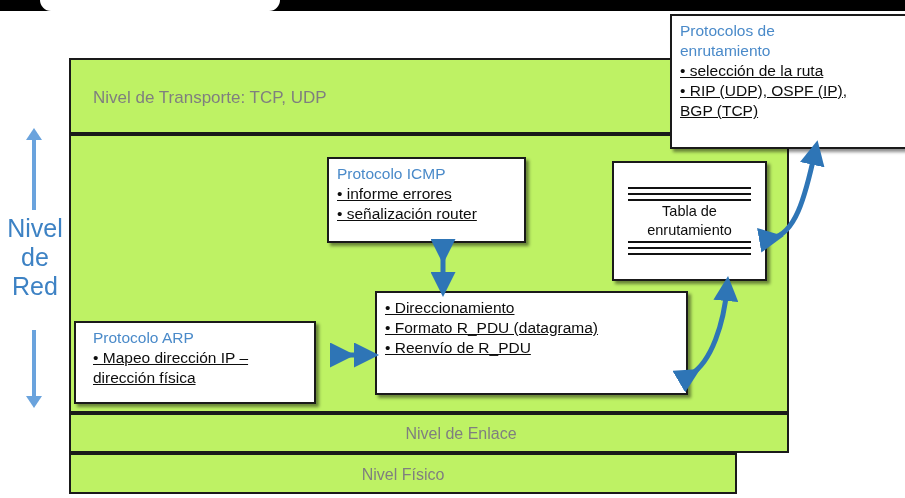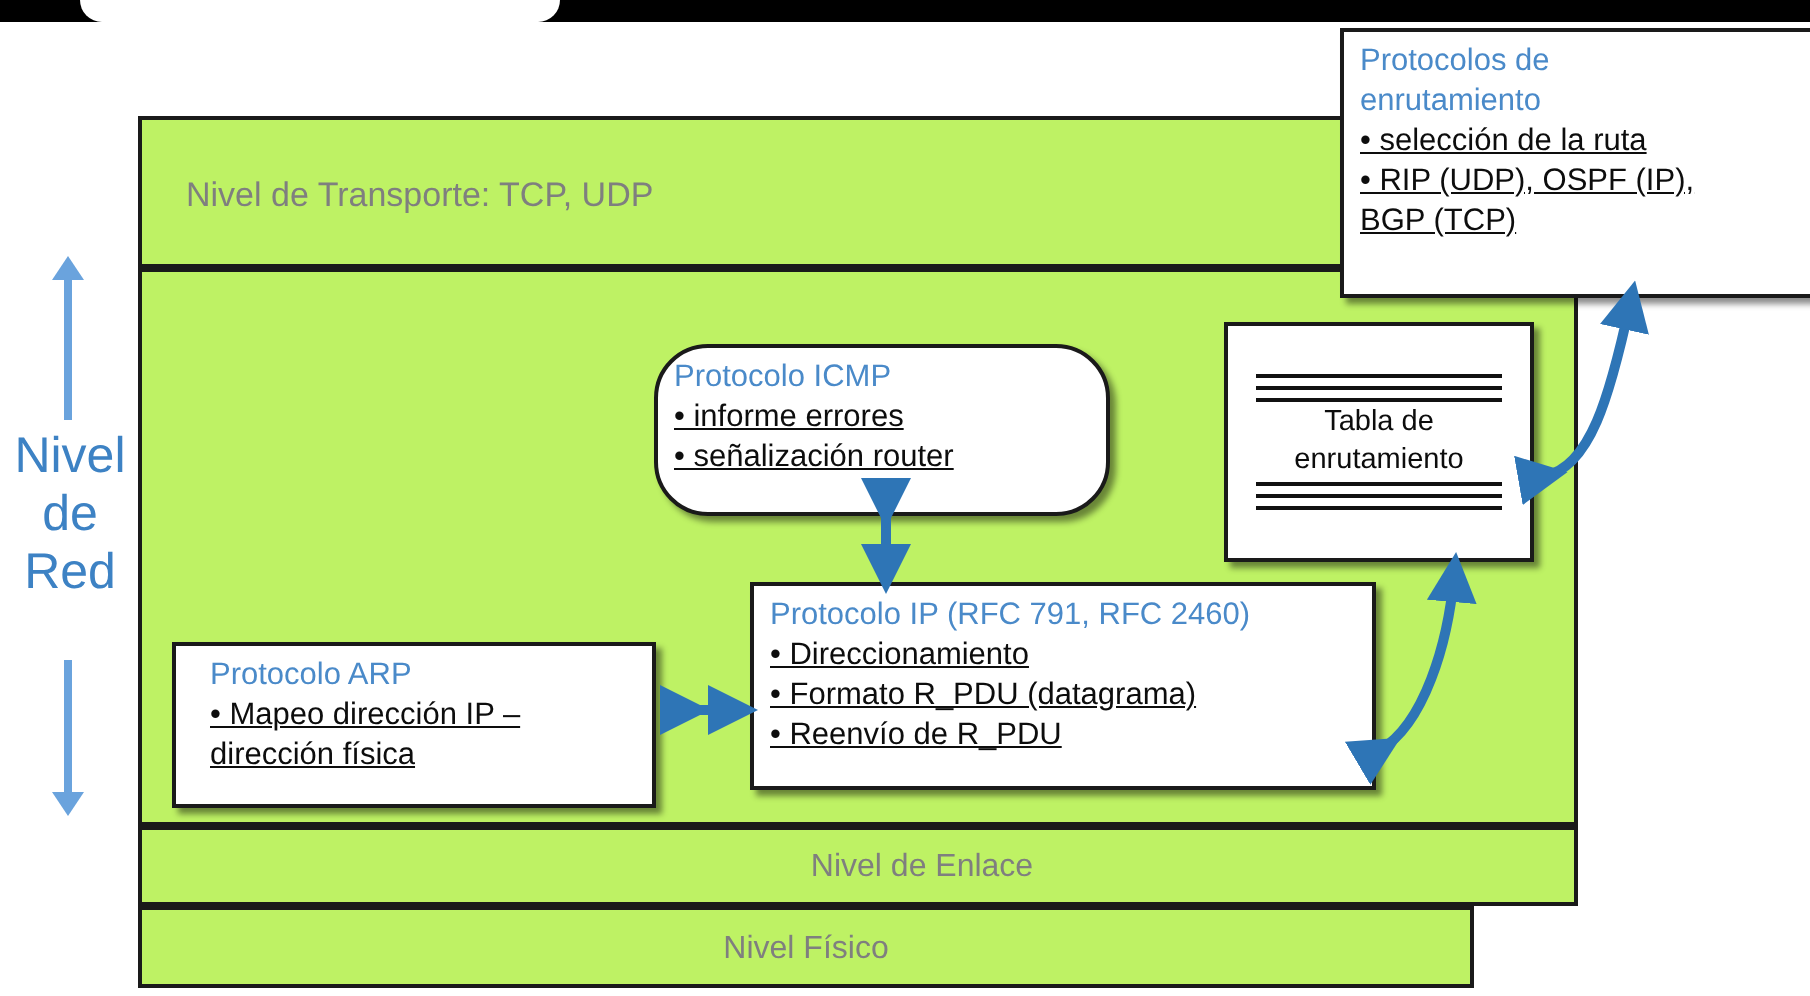"Protocolo ICMP" div.callout { border-radius: 27px -> none; top: 172px -> 157px; width: 228px -> 199px }
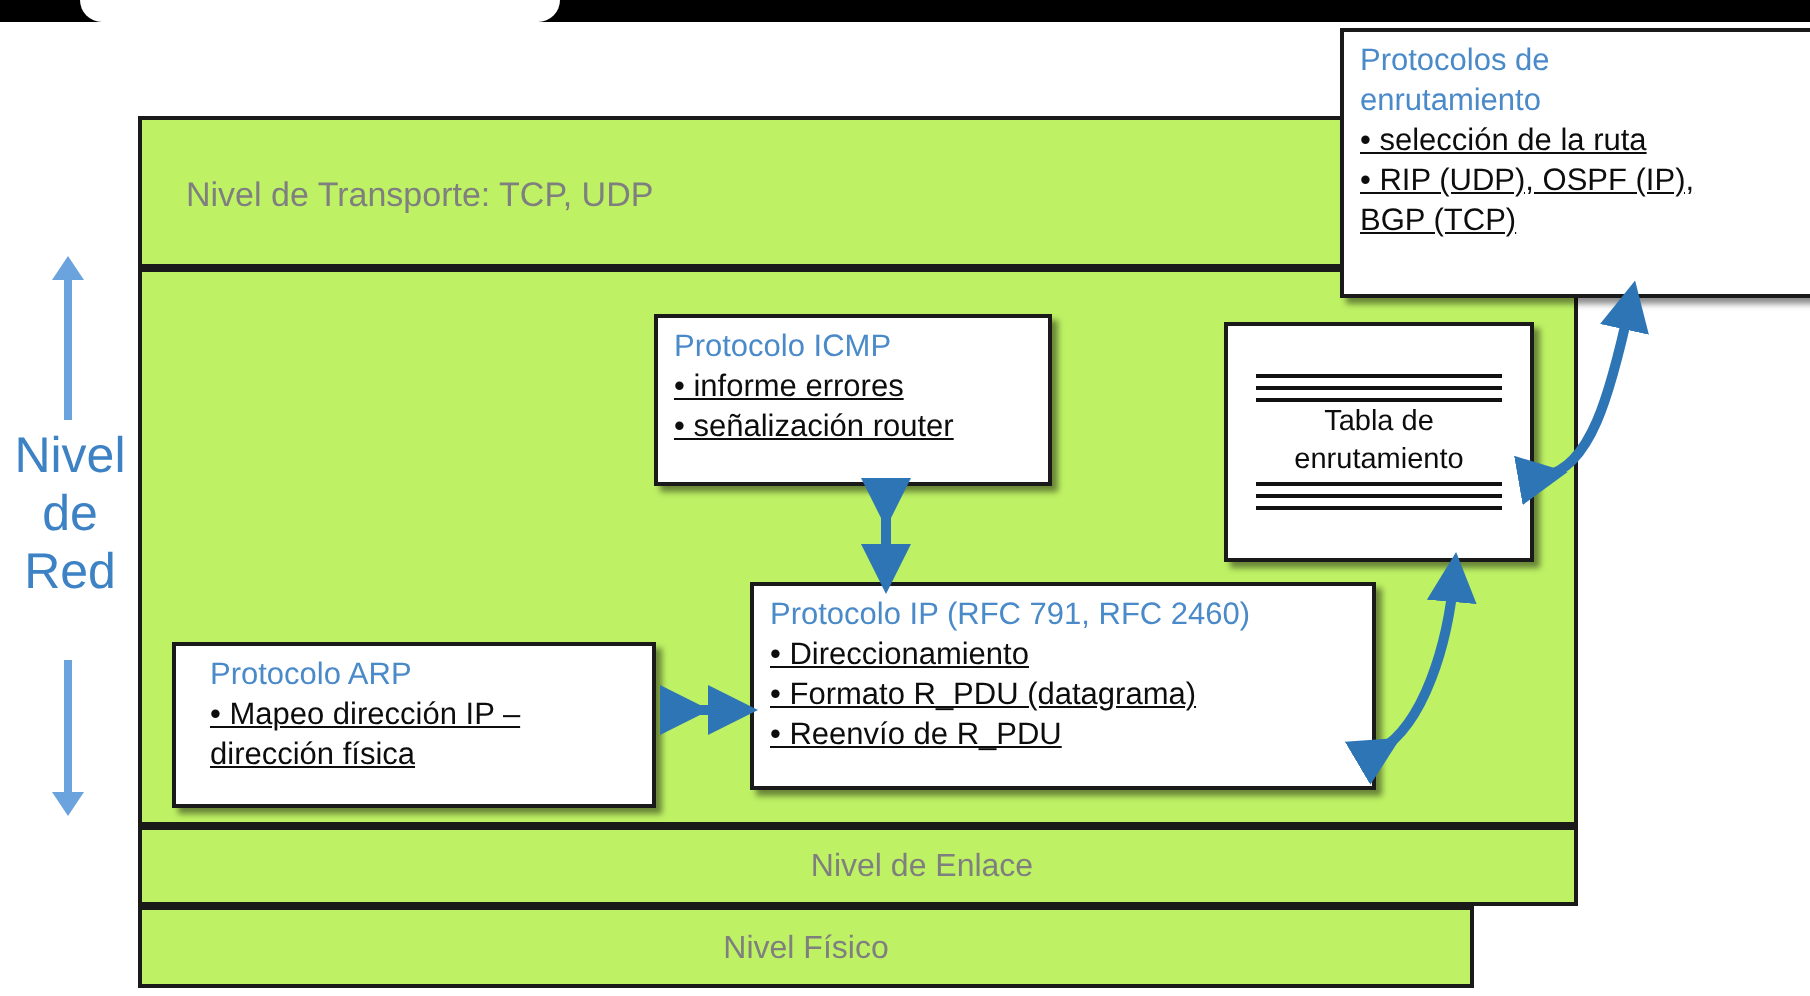"Protocolo IP (RFC 791, RFC" div.title { html: <div>Protocolo IP (RFC 791, RFC 2460)</div> -> none }
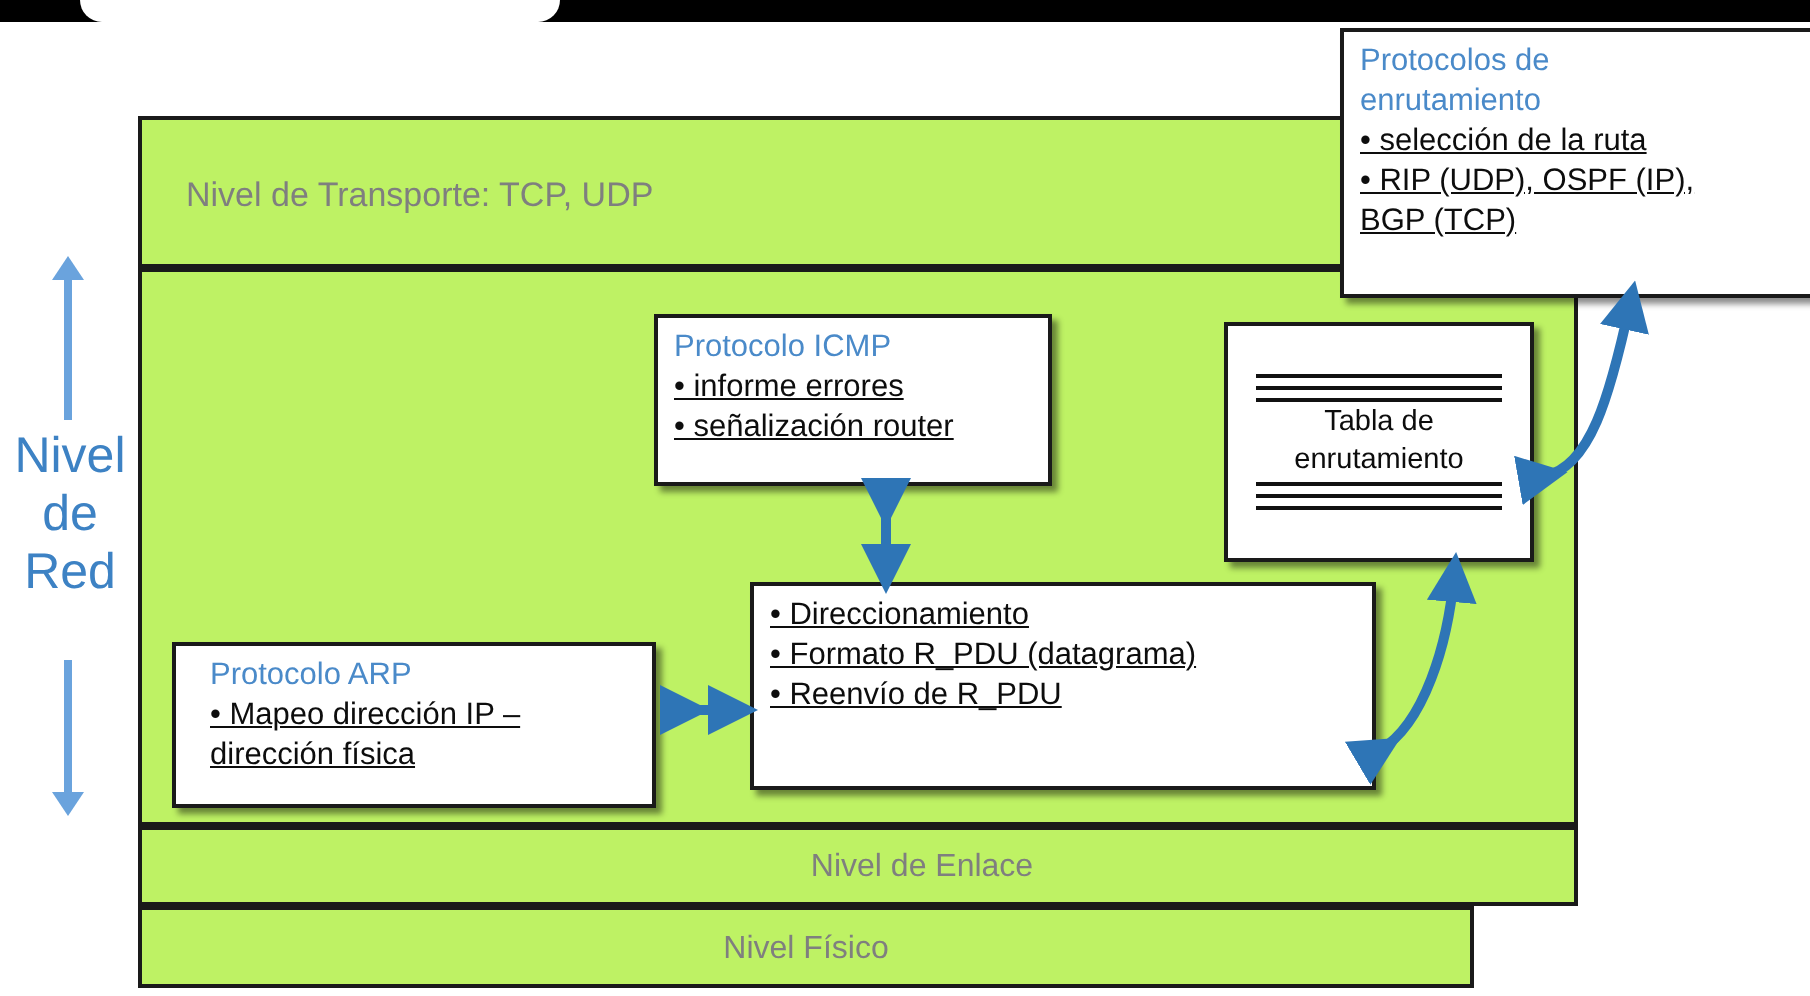"Protocolo ARP" div.callout { left: 86px -> 74px }
